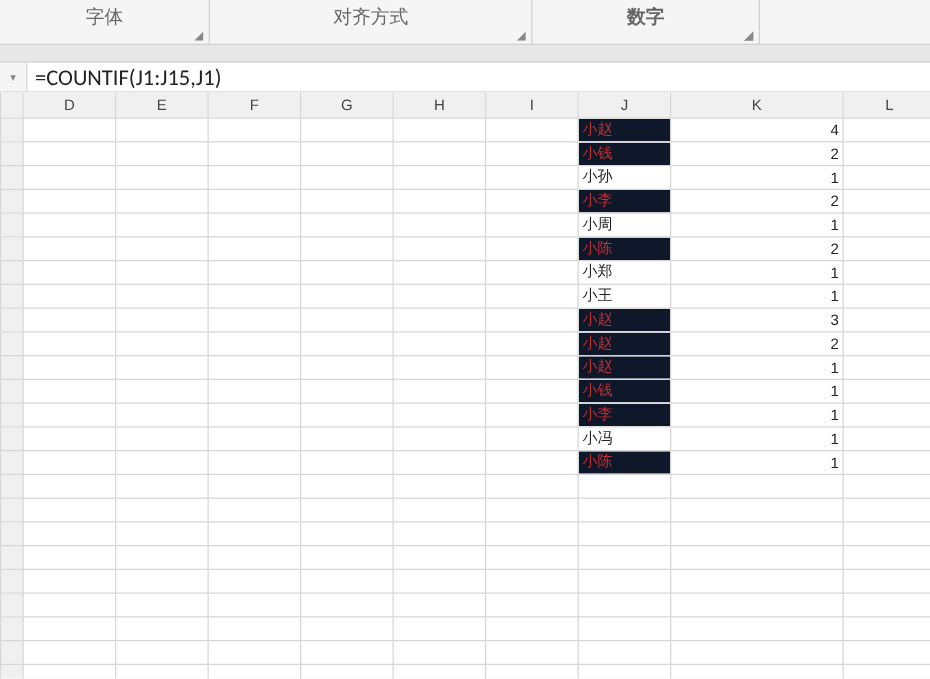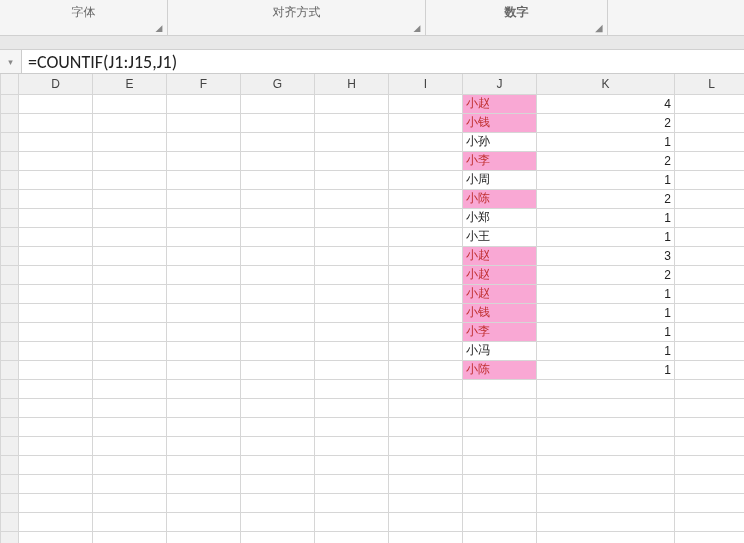"字体" .ribbon-label { font-size: 12px -> 15px }
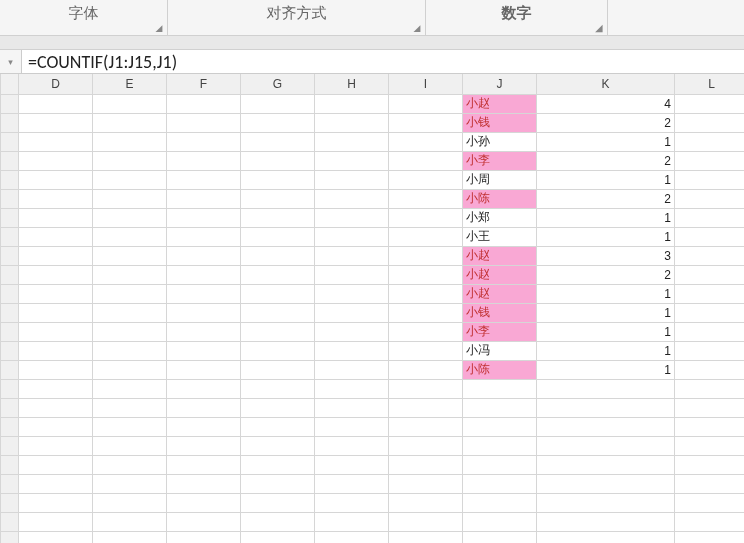"小赵" .hl { background: #f9a8d4 -> #0f172a }
